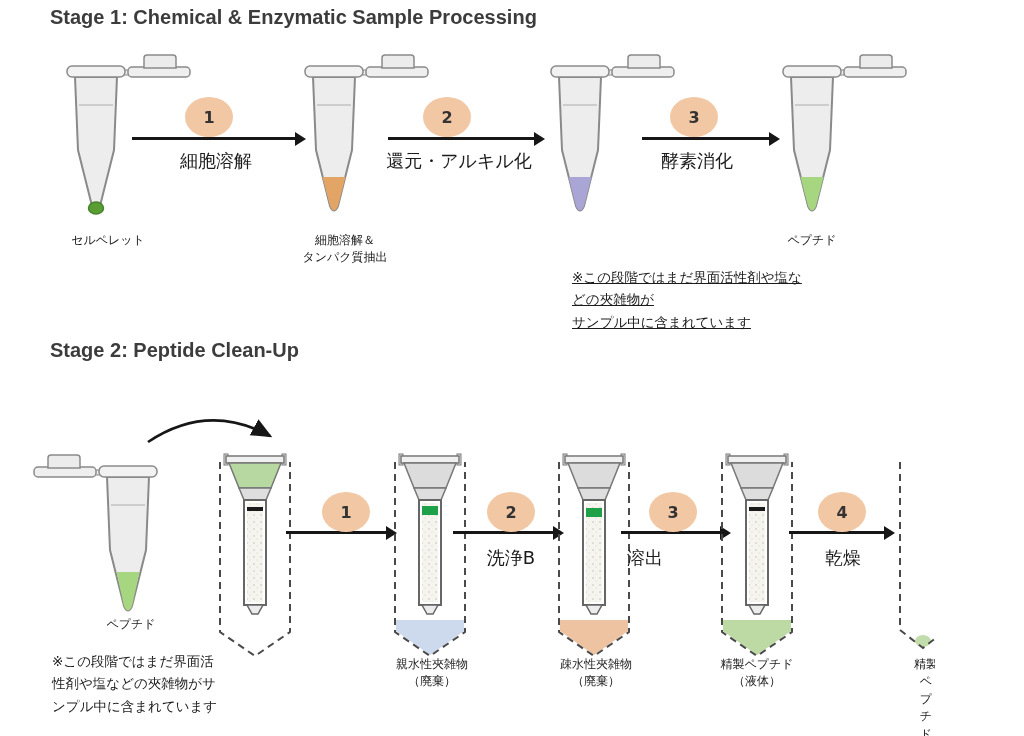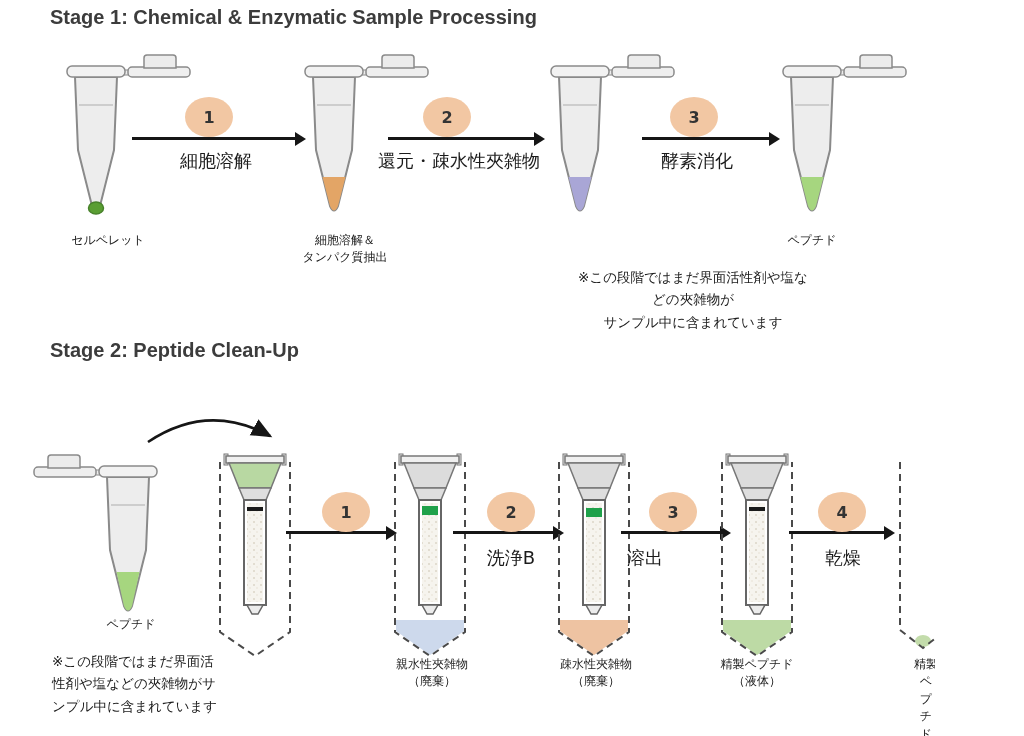"還元・疎水性夾雑物" div.step-lbl { text: 疎水性夾雑物 -> アルキル化 }
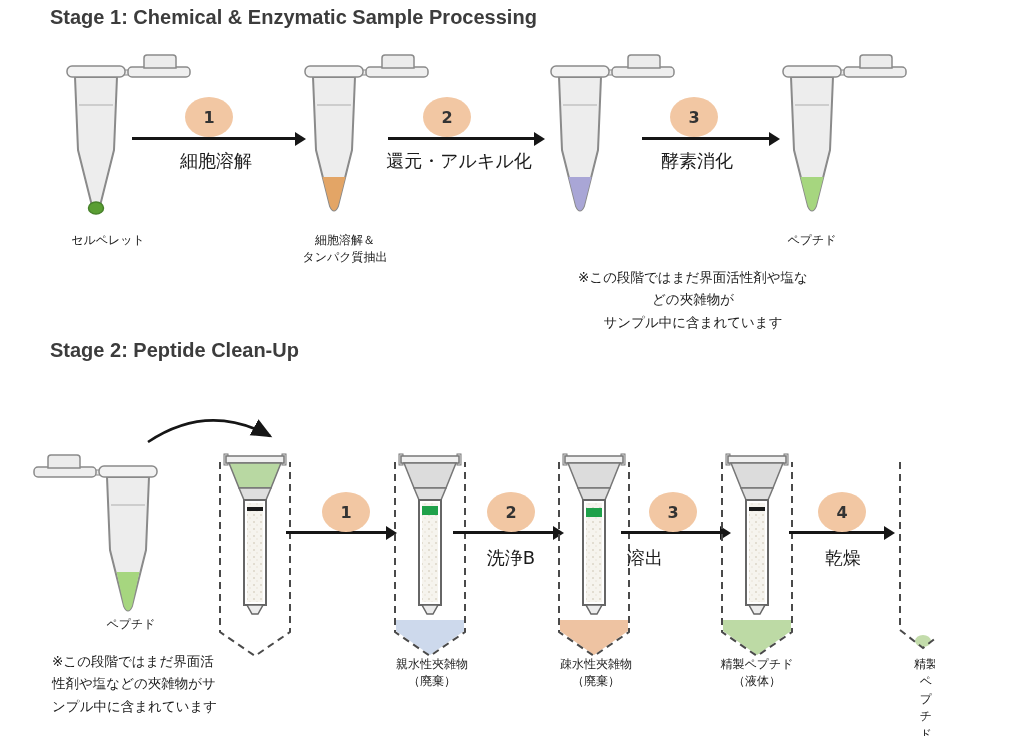"※この段階ではまだ界面活性剤や塩などの夾雑物が" .note-center { text-align: center -> left; text-decoration: none -> underline }
